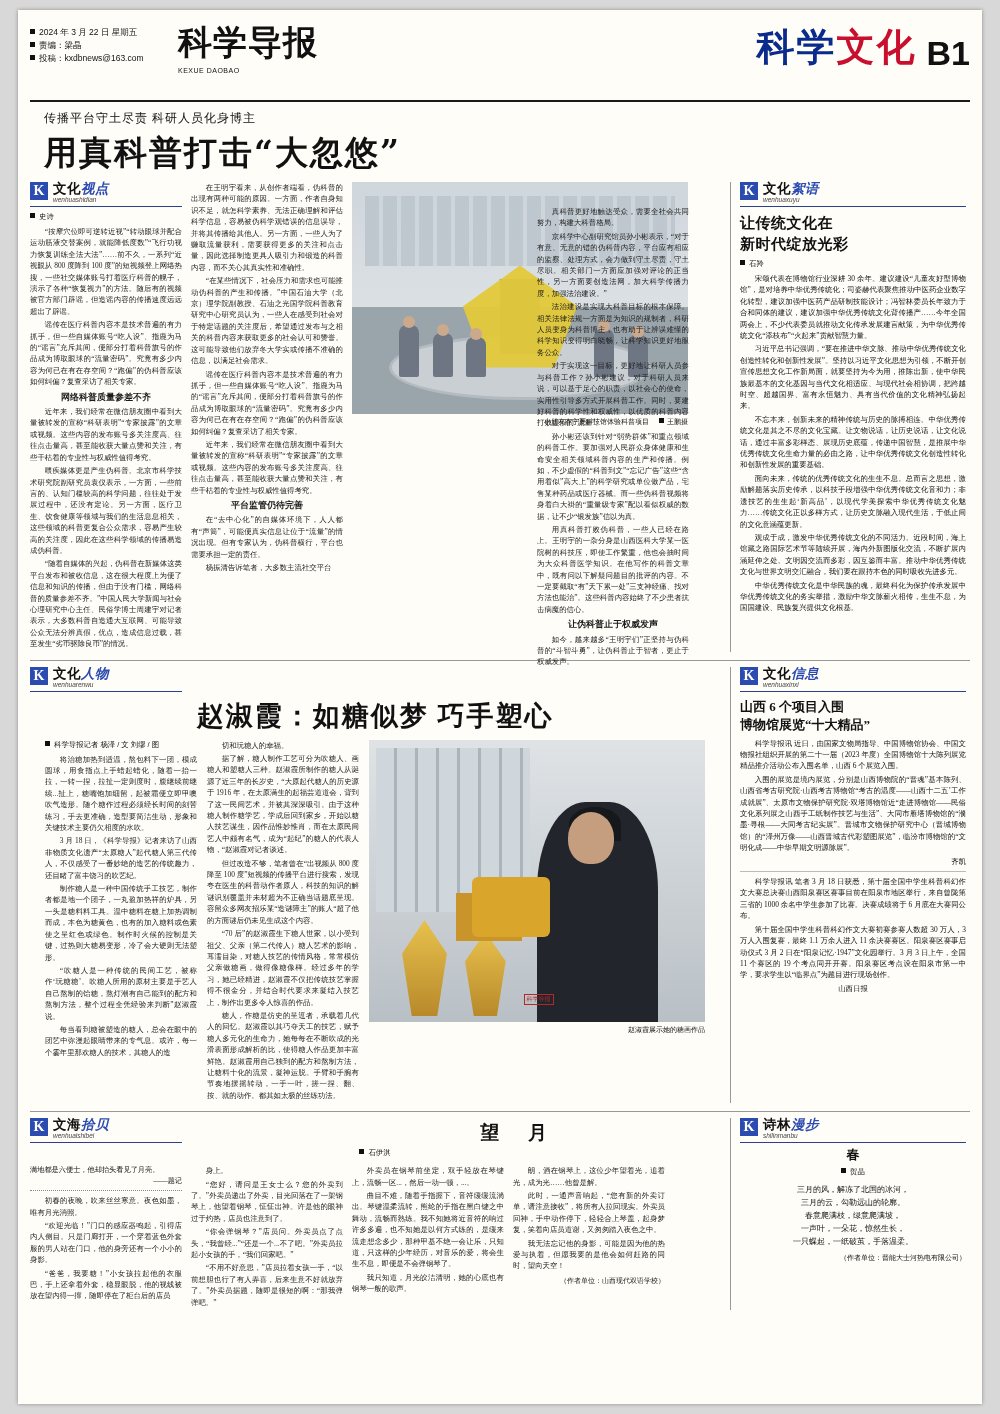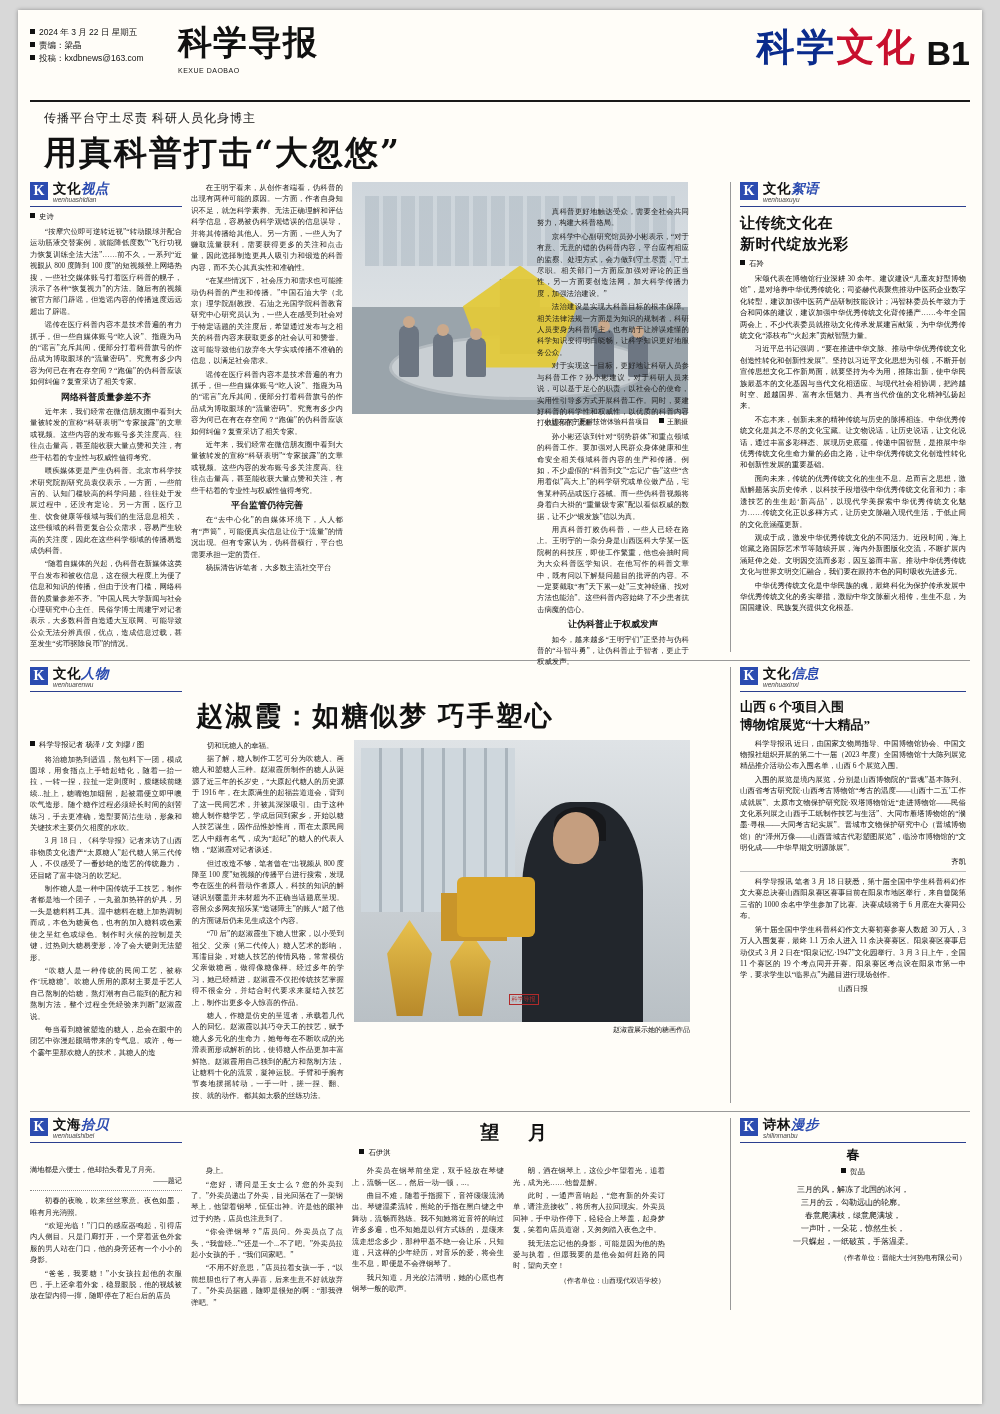"赵淑霞：如糖似梦 巧手塑心" .feature-headline { font-family: Liberation Sans, sans-serif -> Liberation Serif, serif }
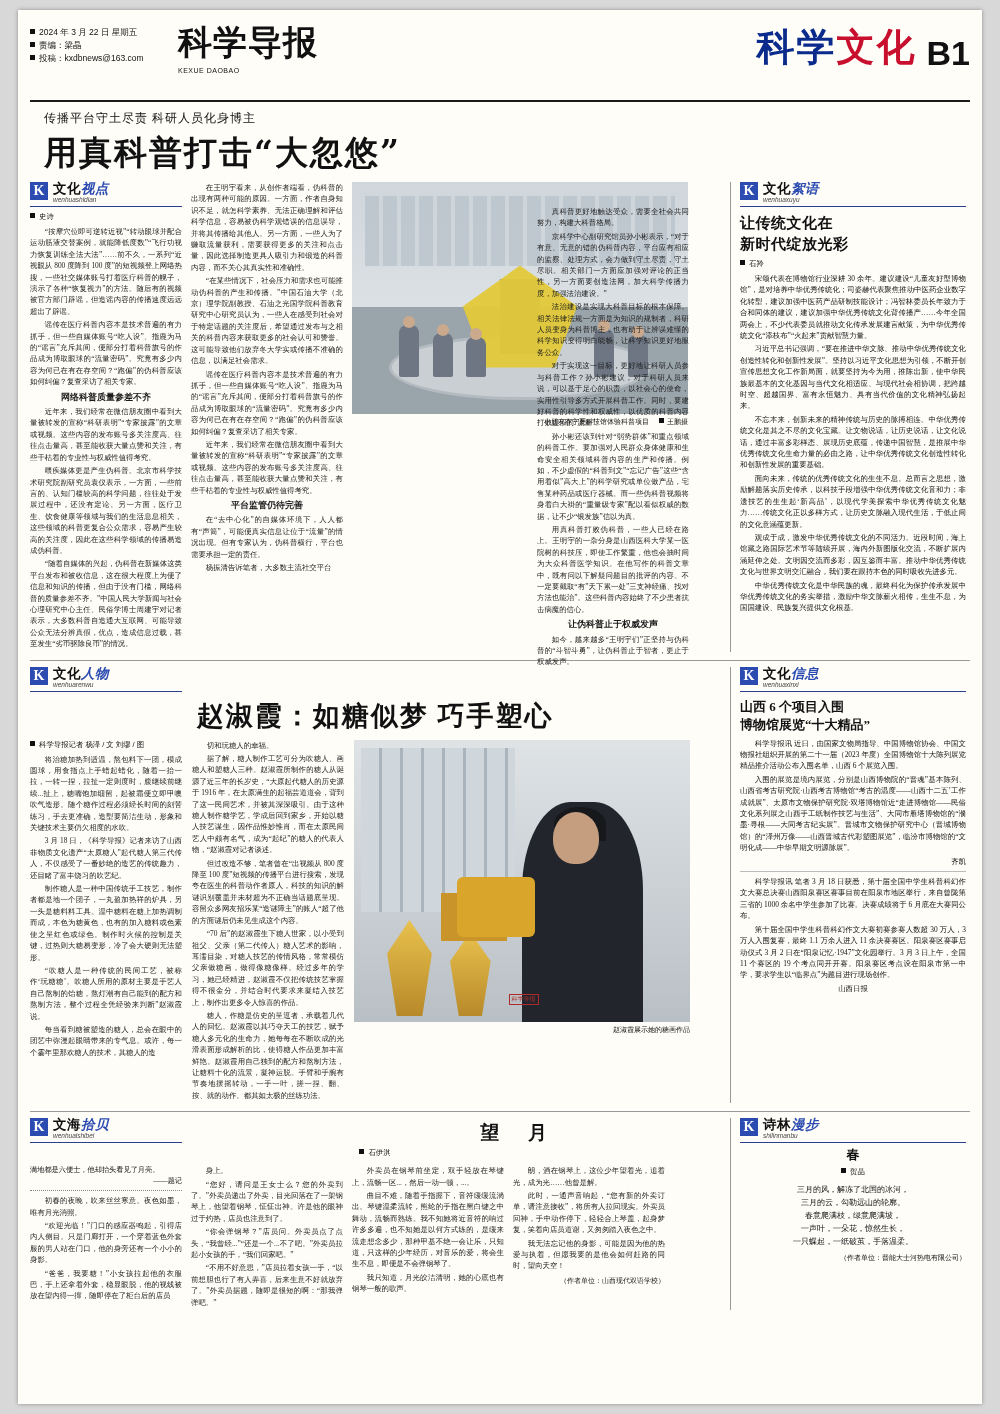"科学导报记者 杨泽 / 文 刘缪" .feature-cols { justify-content: none -> center }
